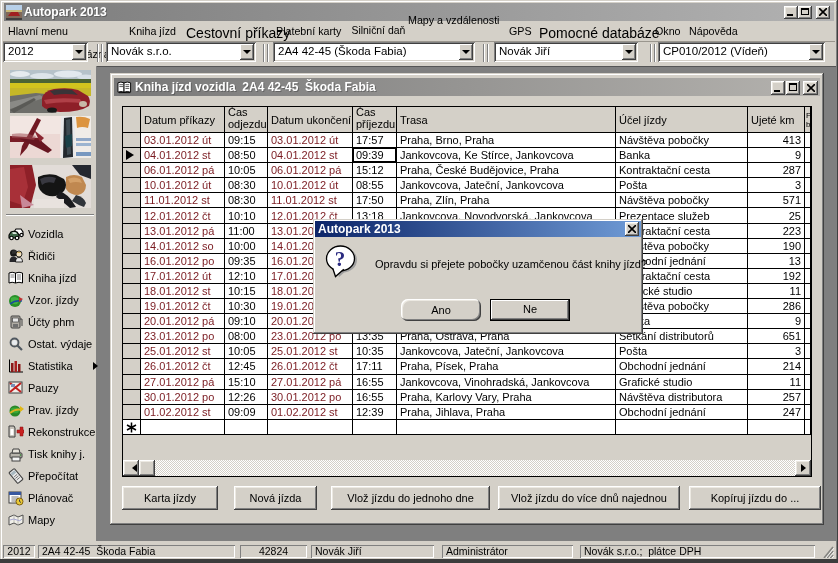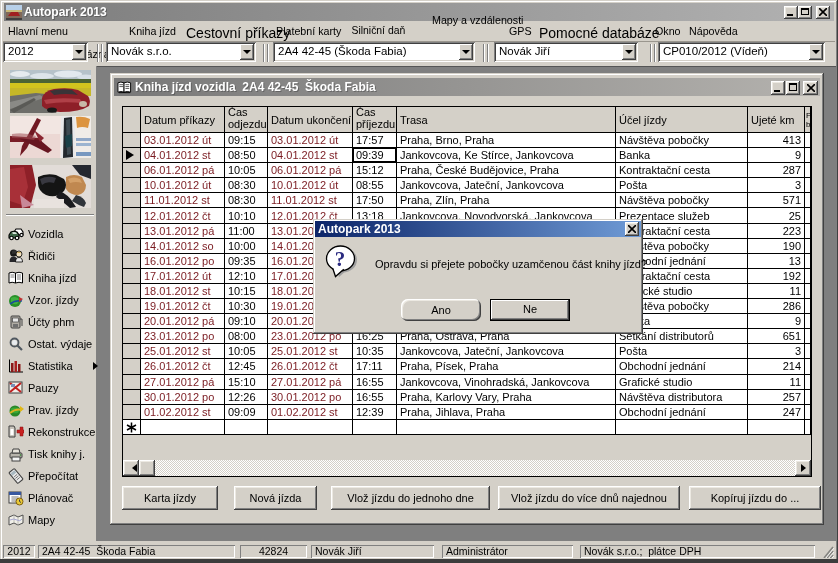"Mapy a vzdálenosti" div.abs { margin-left: 24px -> none }
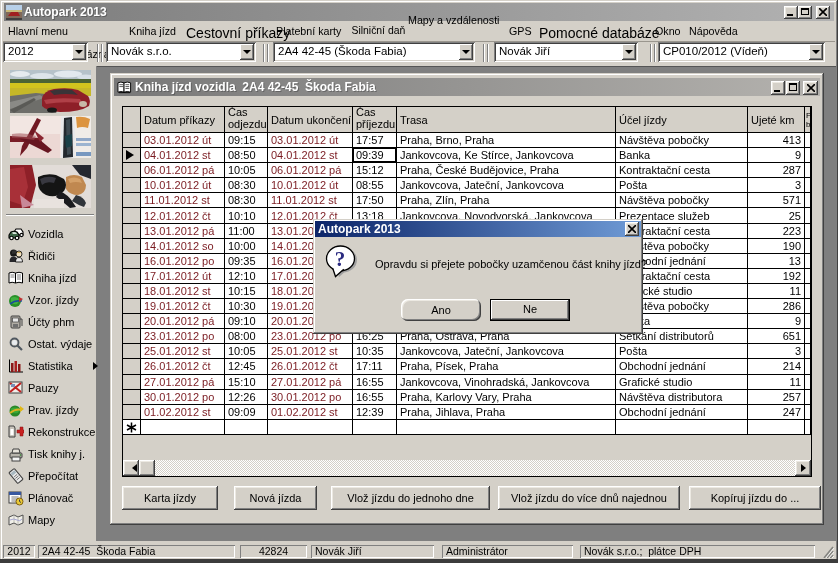"16:25" td { text: 16:25 -> 13:35 }
